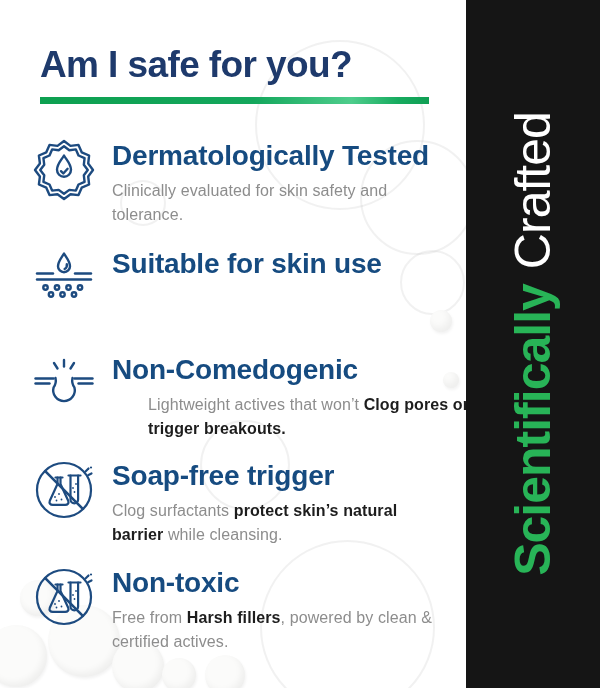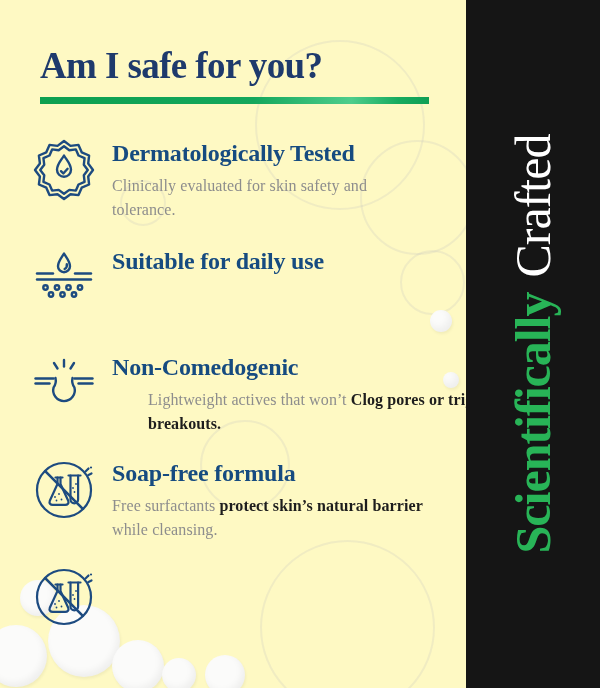"Am I safe for you?" .canvas { background: #fef9c3 -> #ffffff; font-family: Liberation Serif, serif -> Liberation Sans, sans-serif }
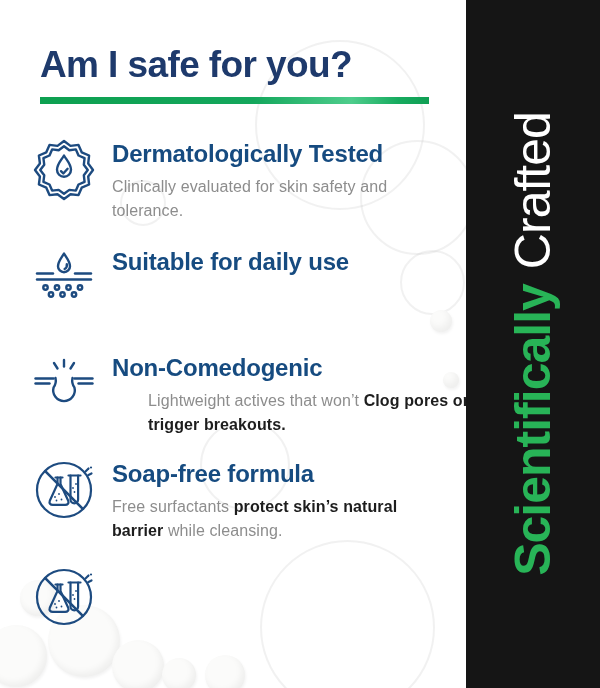"Dermatologically Tested" .item-text h2 { font-size: 24px -> 28px }
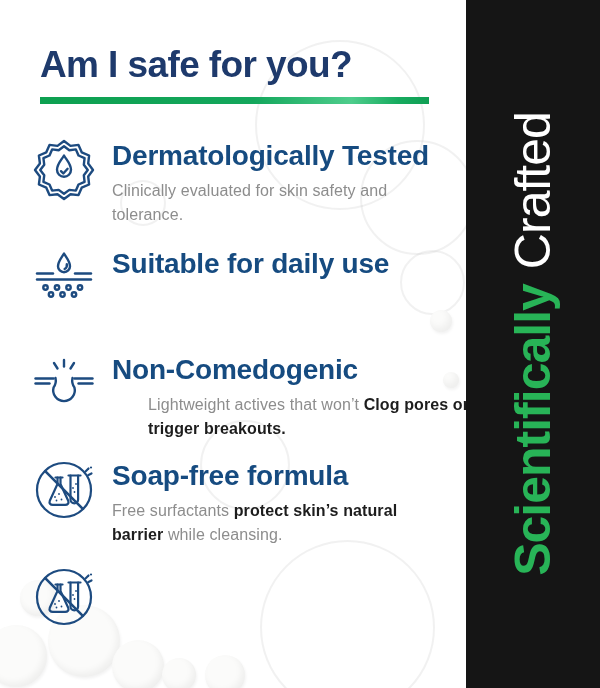"Suitable for daily use" h2 { text: daily -> skin }
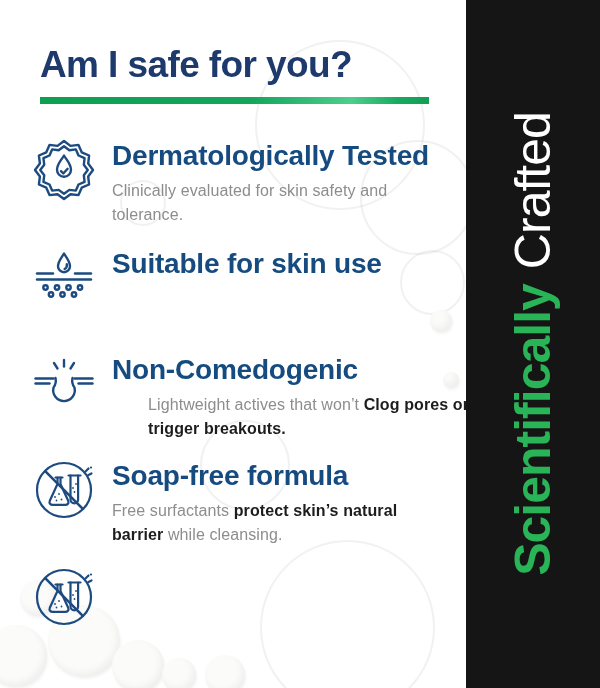"Soap-free formula" h2 { text: formula -> trigger }
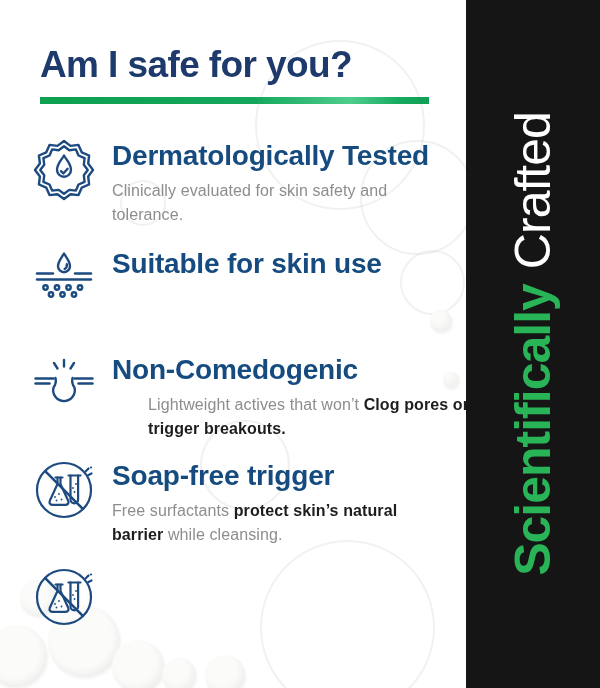"Free surfactants" span { text: Free -> Clog }
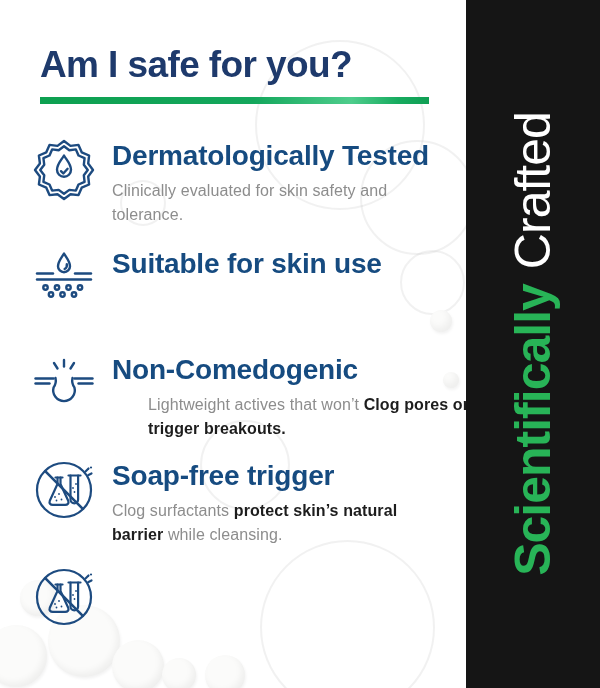"Non-toxic" div.item-text { html: none -> <div> <h2>Non-toxic</h2> <p> <span>Free from </span><span>Harsh fillers</span><span>, powered by clean &amp; certified actives.</span> </p> </div> }
